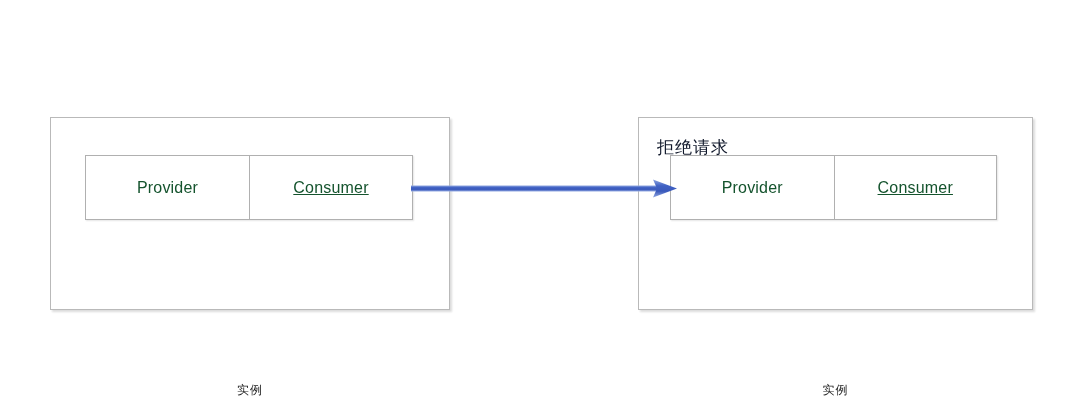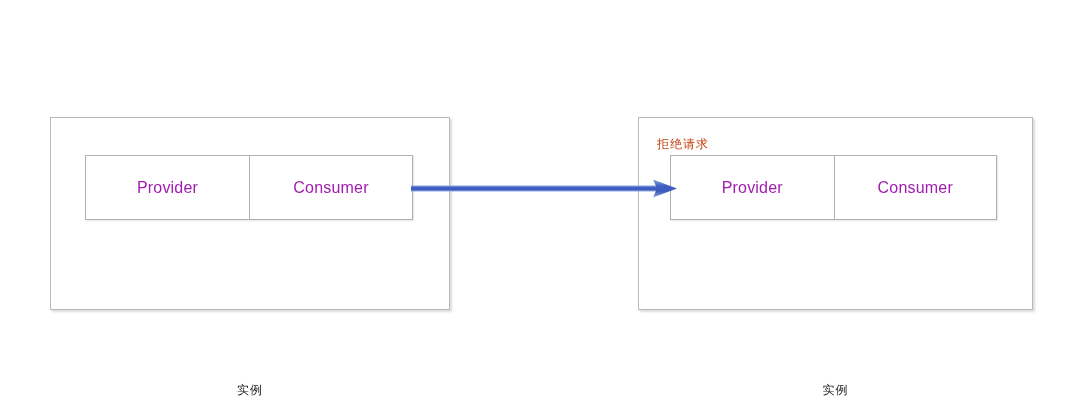"拒绝请求" .reject-label { color: #c2410c -> #0f172a; font-size: 12px -> 17px }
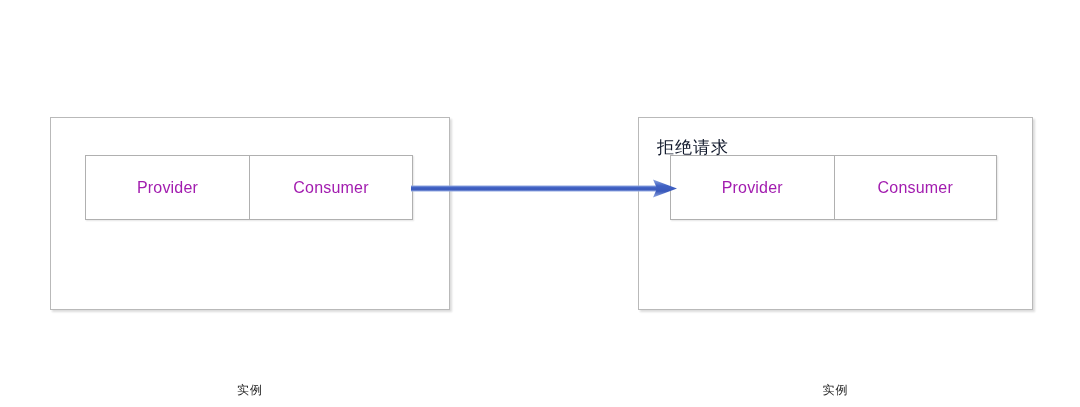"Provider" .node-cell { color: #a21caf -> #14532d }
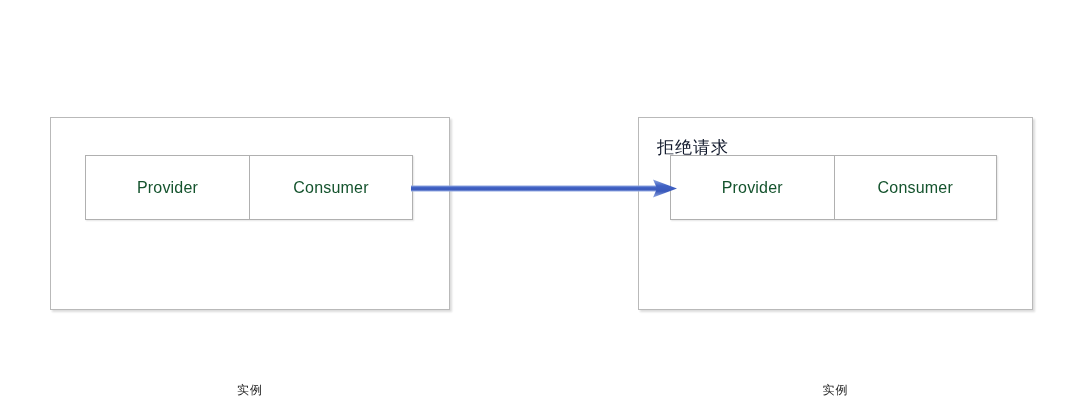"Consumer" .node-cell + .node-cell { text-decoration: none -> underline }
